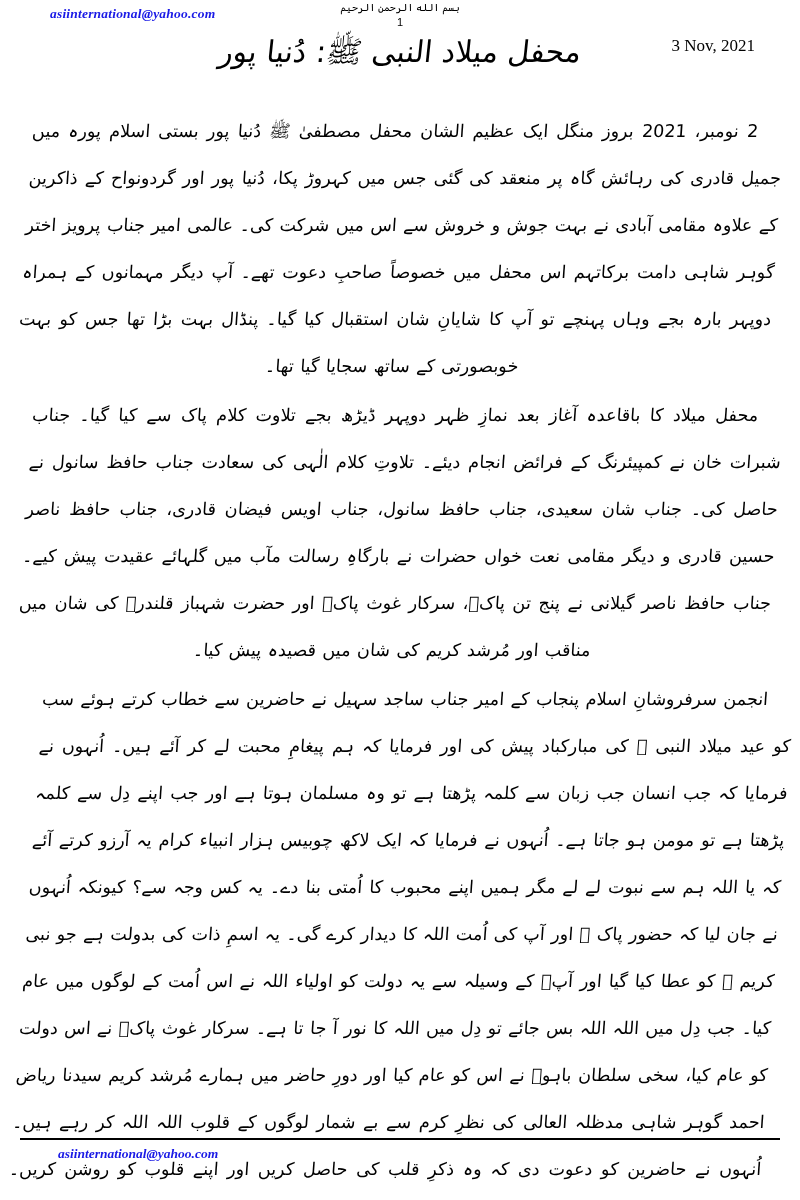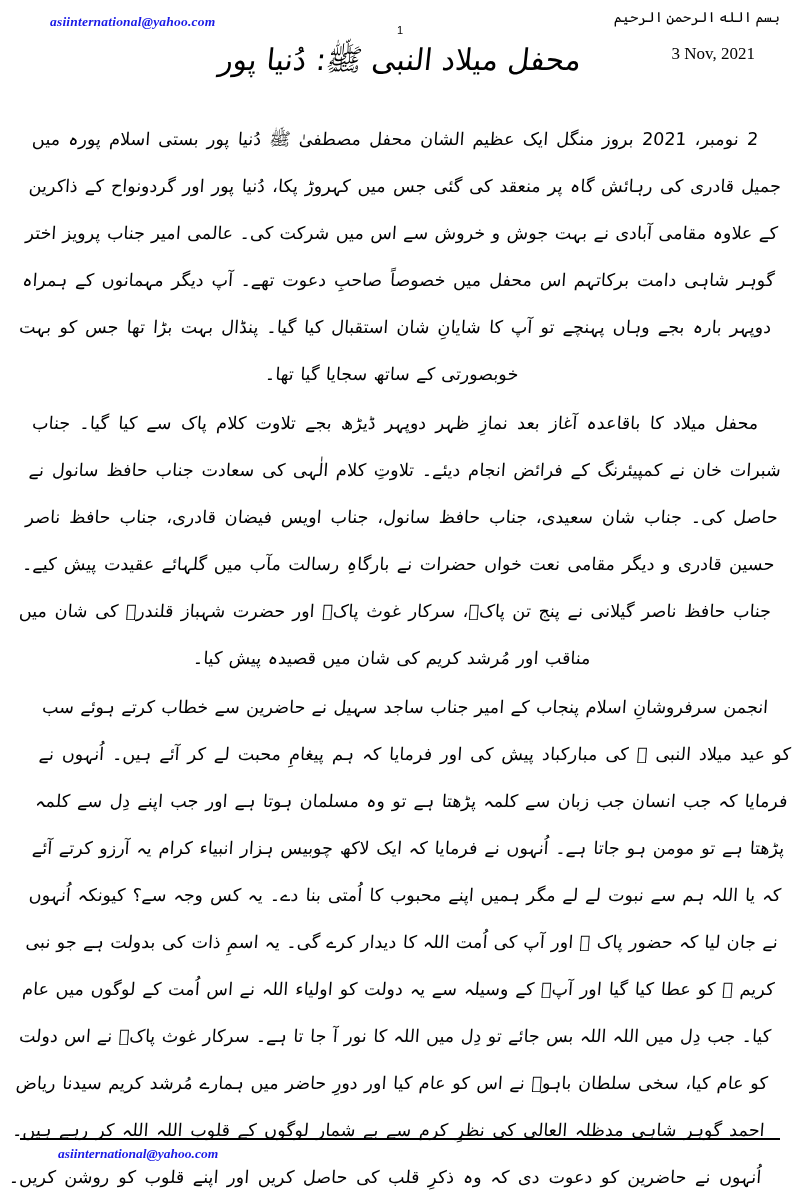"asiinternational@yahoo.com" .page { padding: 8px 20px -> 0 20px }
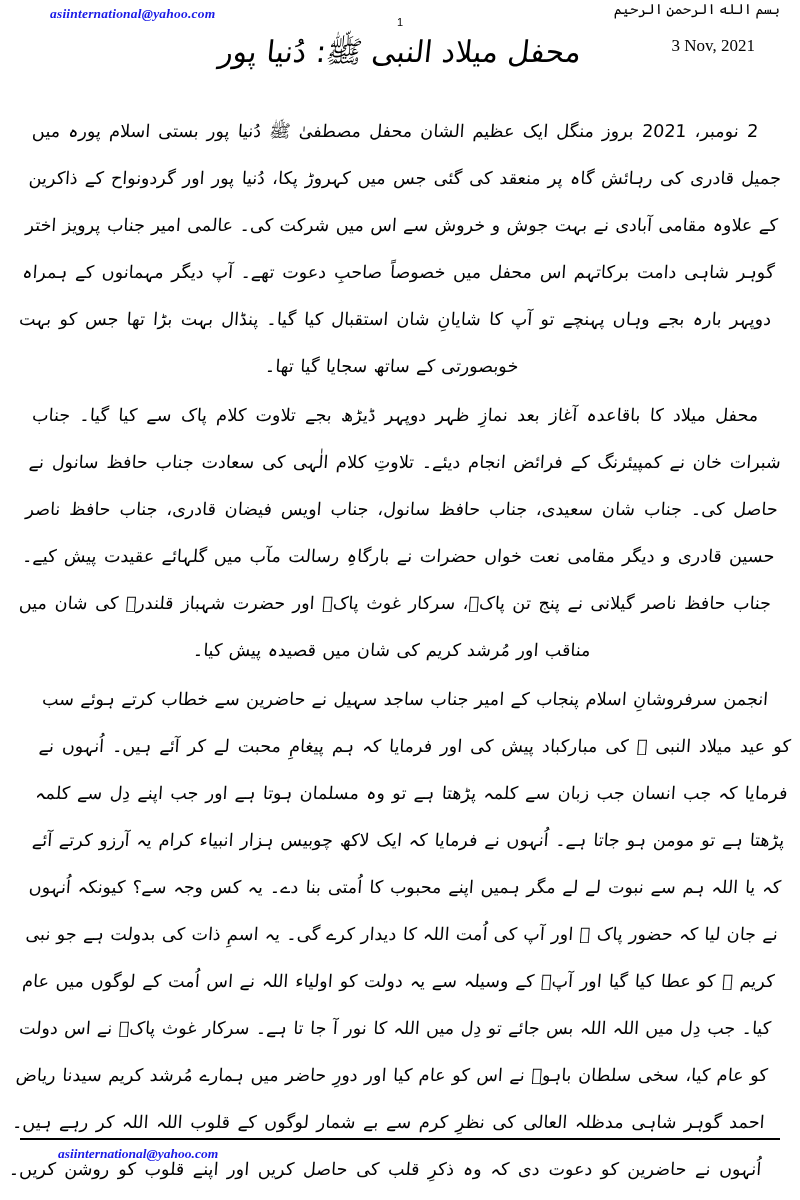"بسم الله الرحمن الرحيم" .bismillah { font-family: Liberation Serif, serif -> Liberation Sans, sans-serif; font-size: 14px -> 10px; text-align: right -> center }
